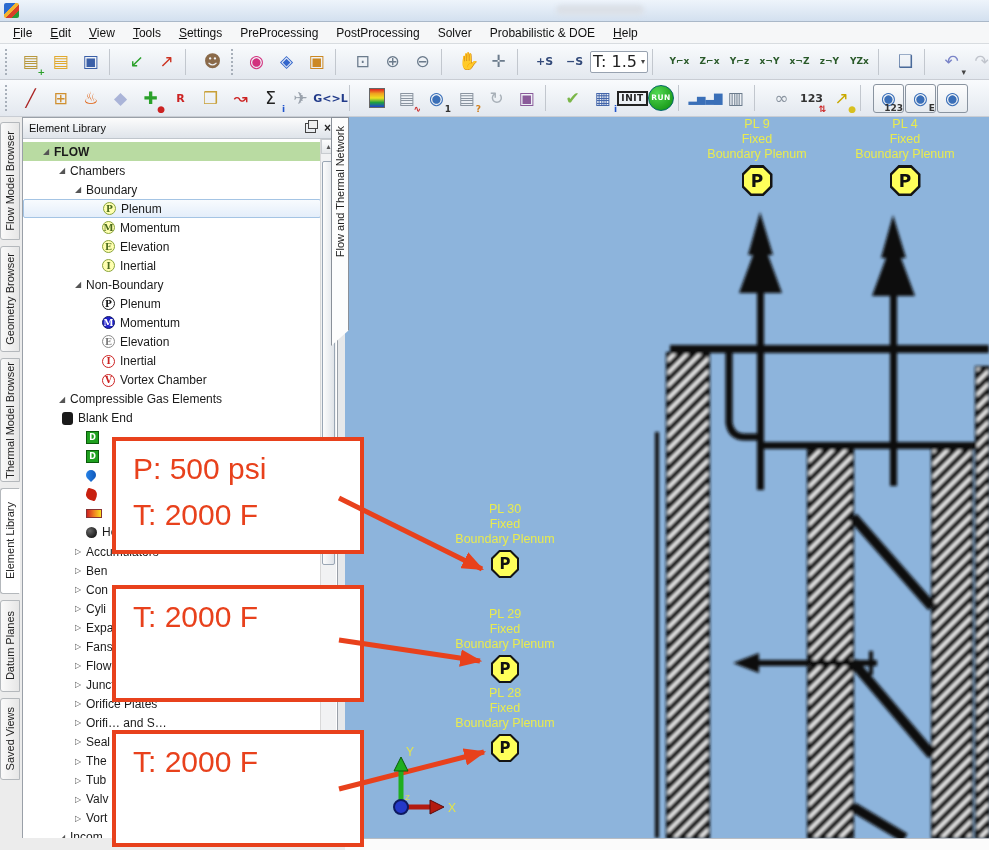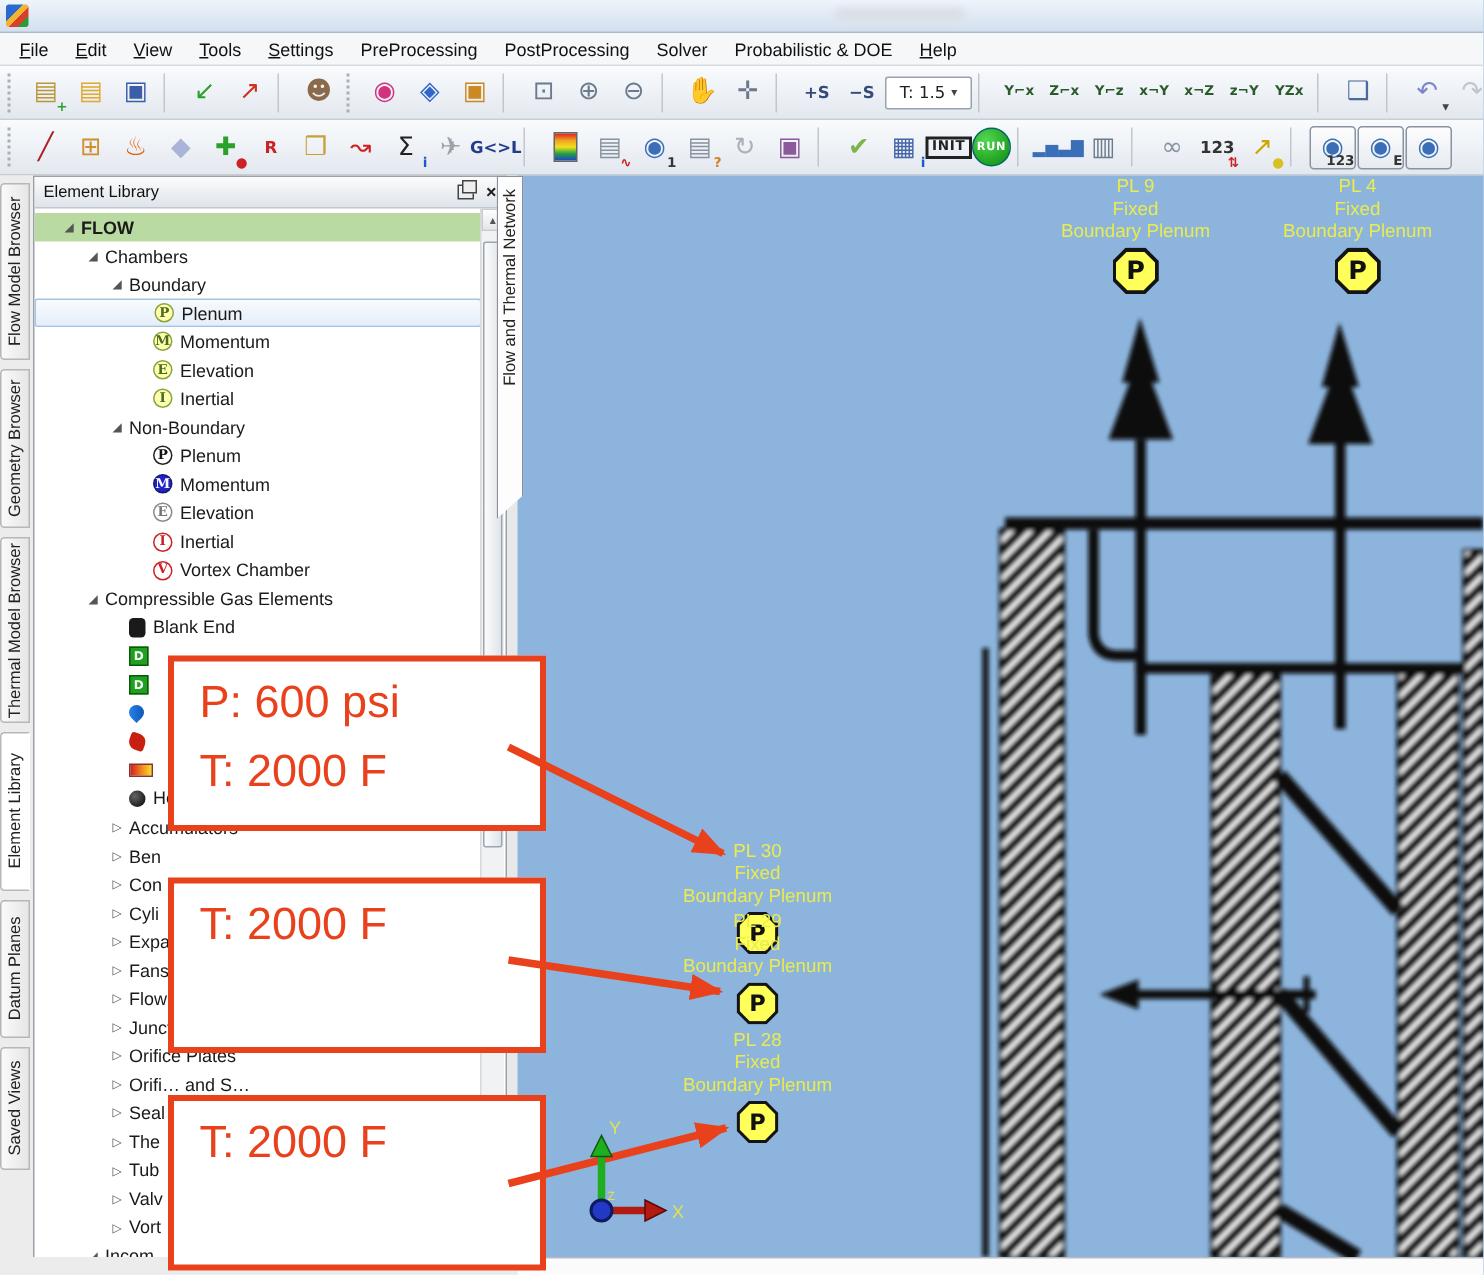"T: 1.5" .tbtn.combo .g { font-size: 11px -> 16px }
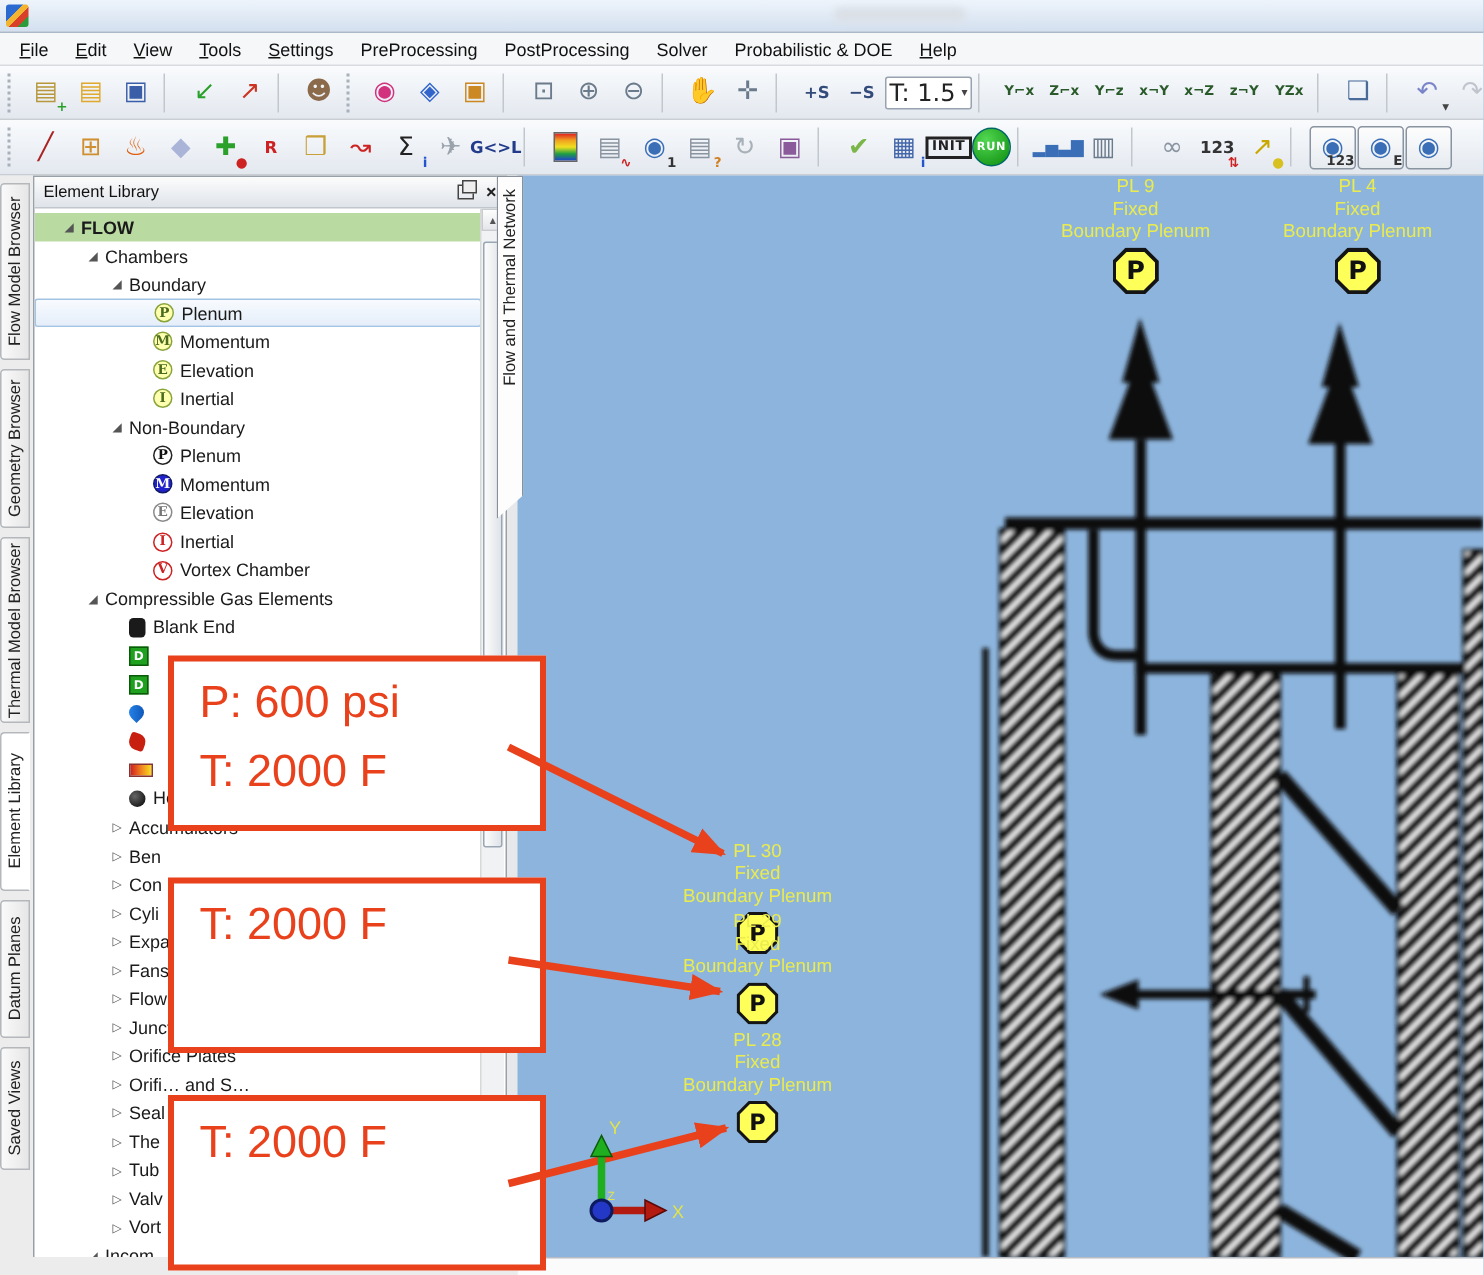"Blank End" div.trow { padding-left: 52px -> 28px }
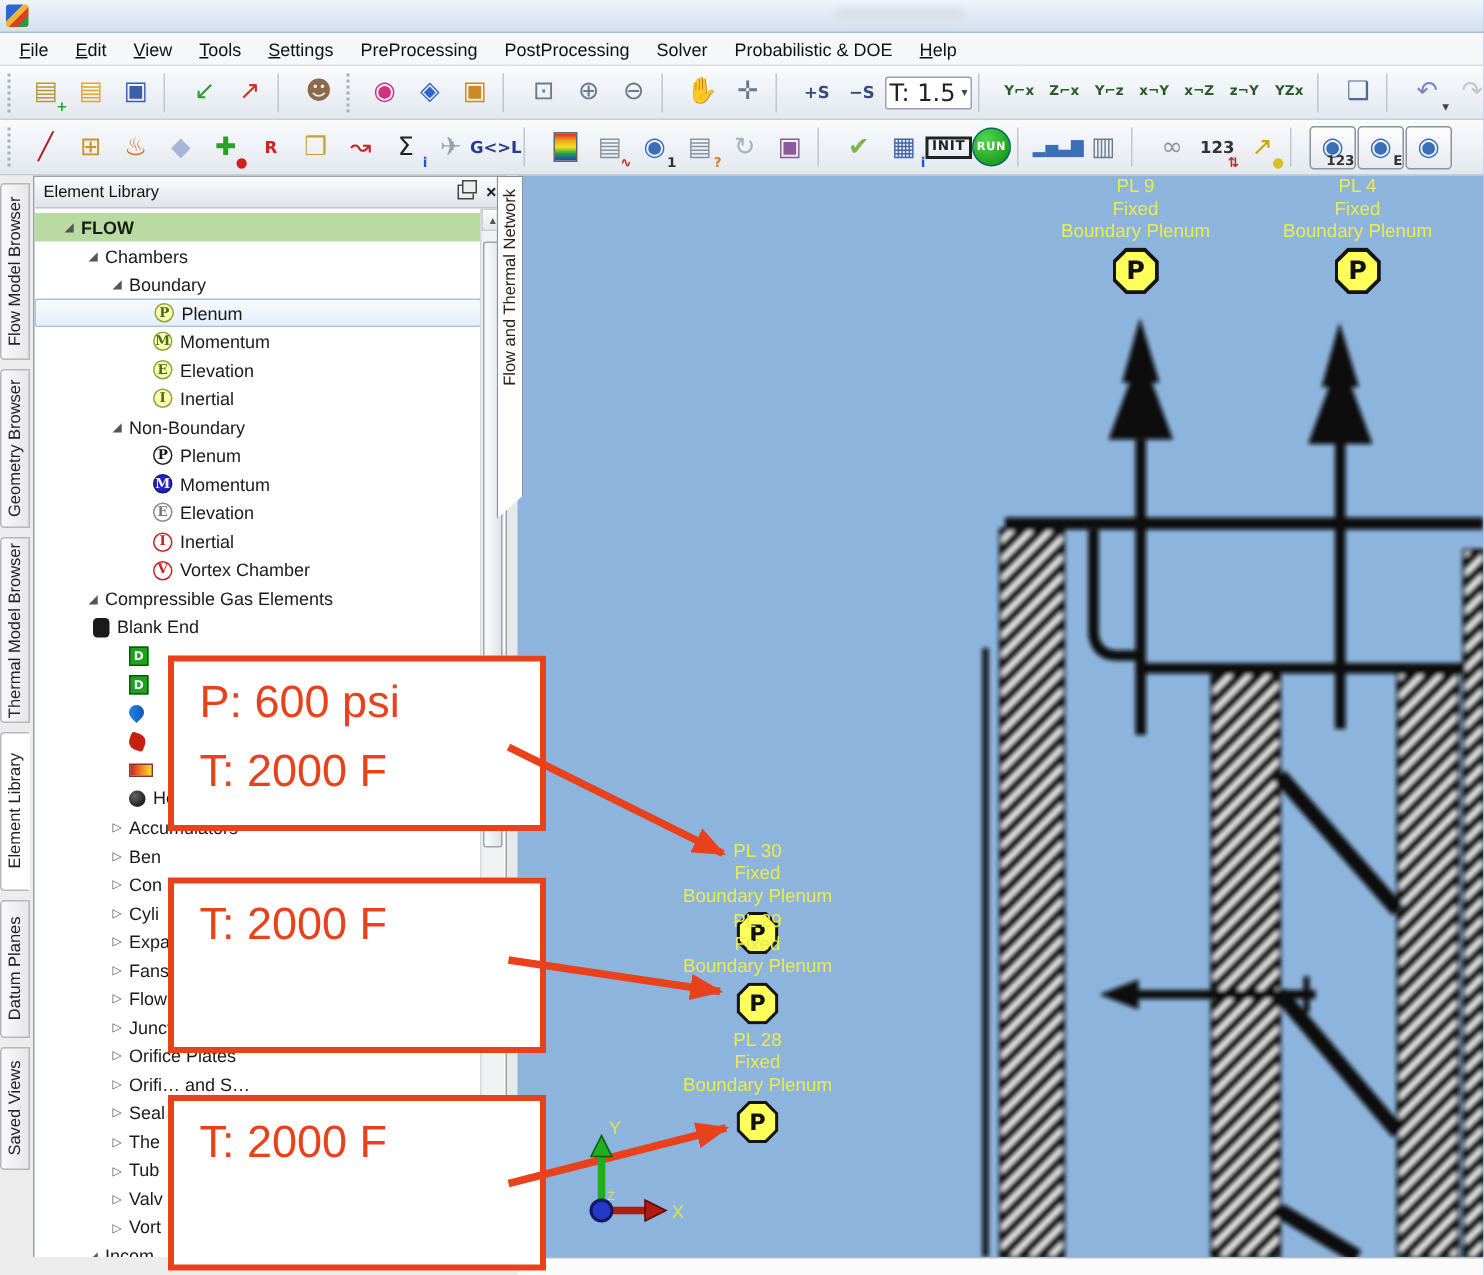"P: 600 psi" div { text: 600 -> 500 }
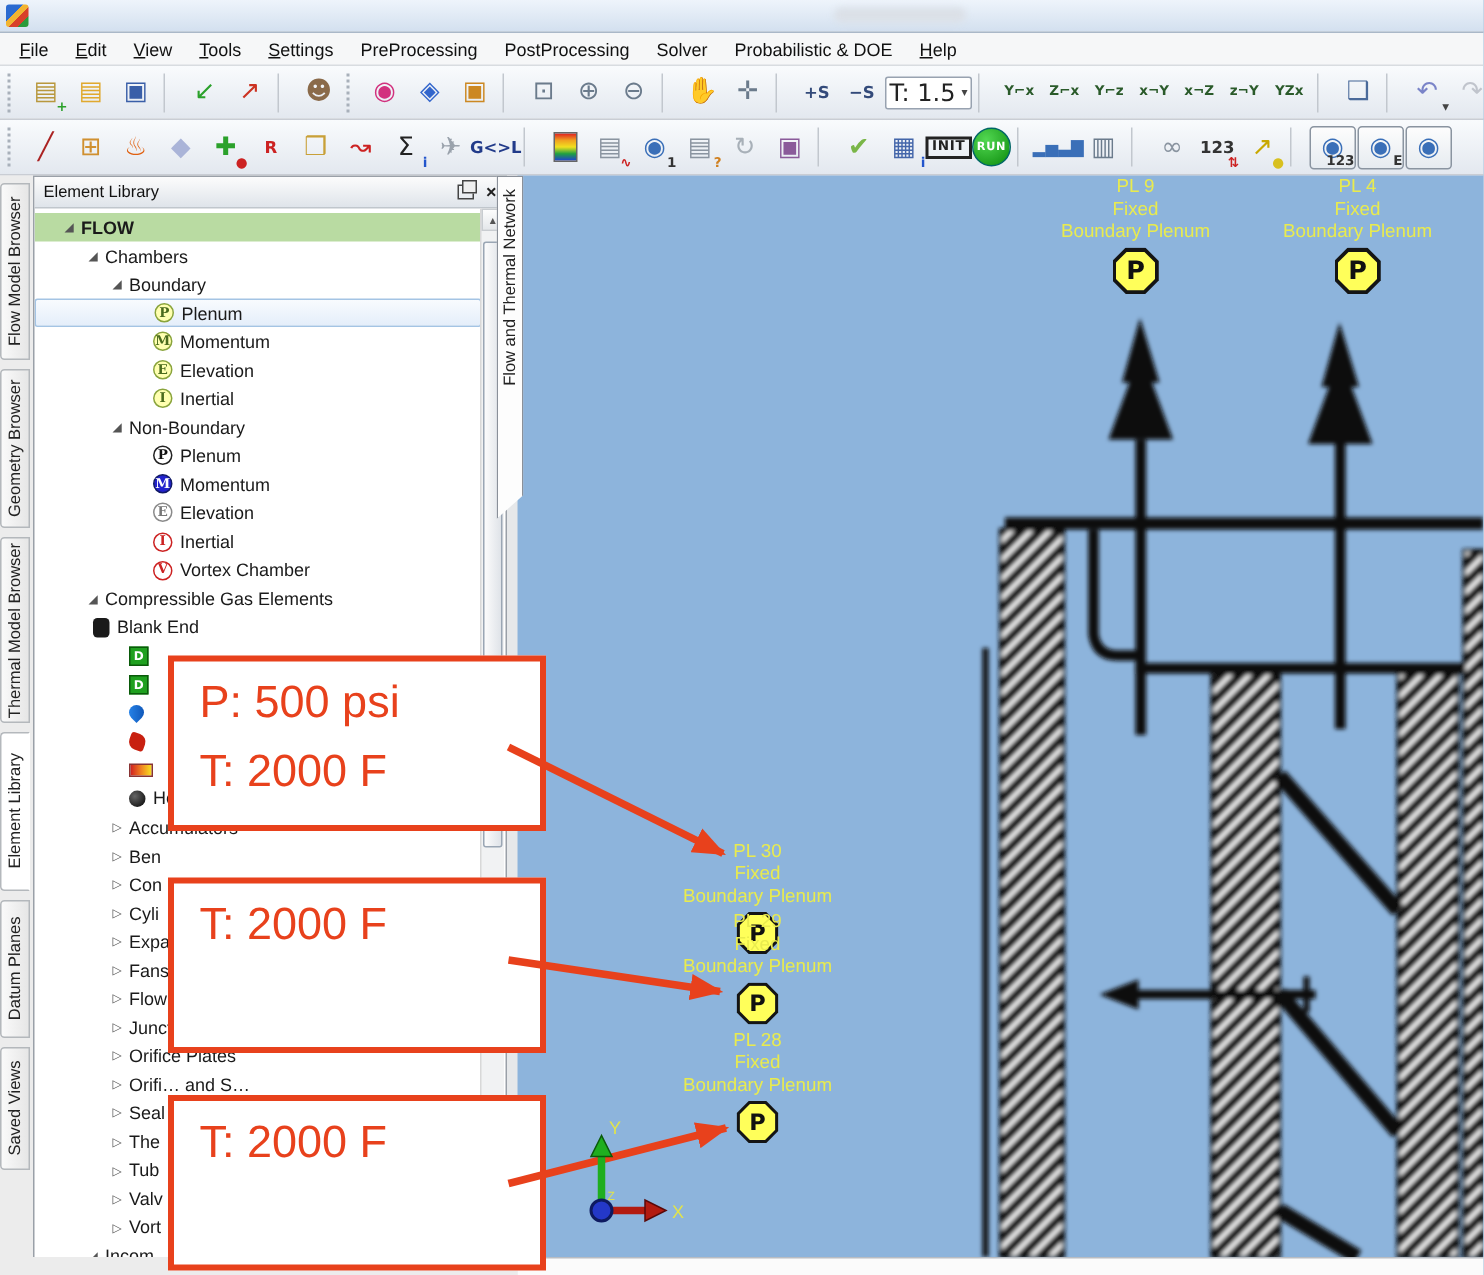"PL 30" div.plenum { top: 560px -> 502px }
